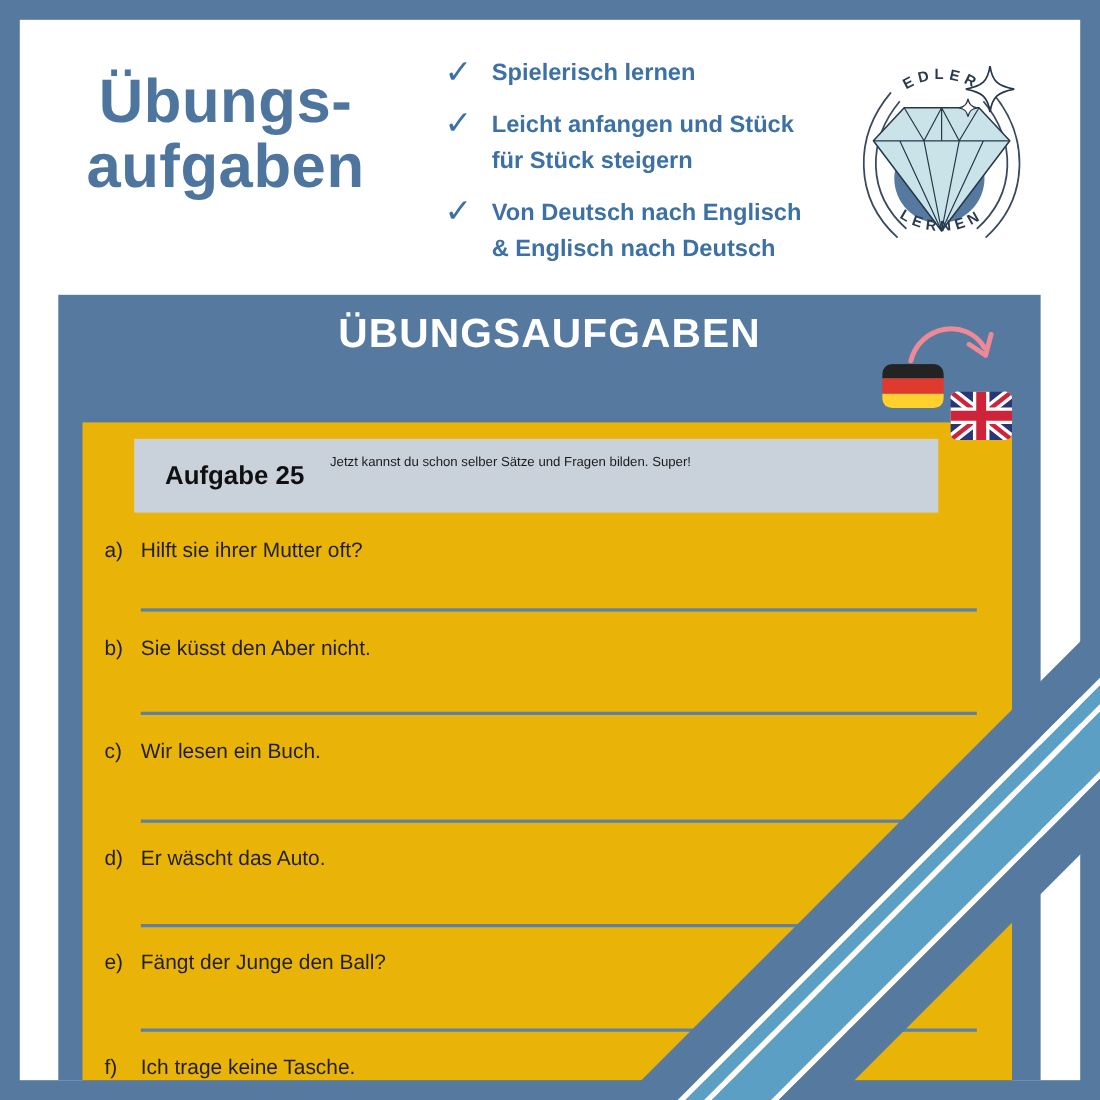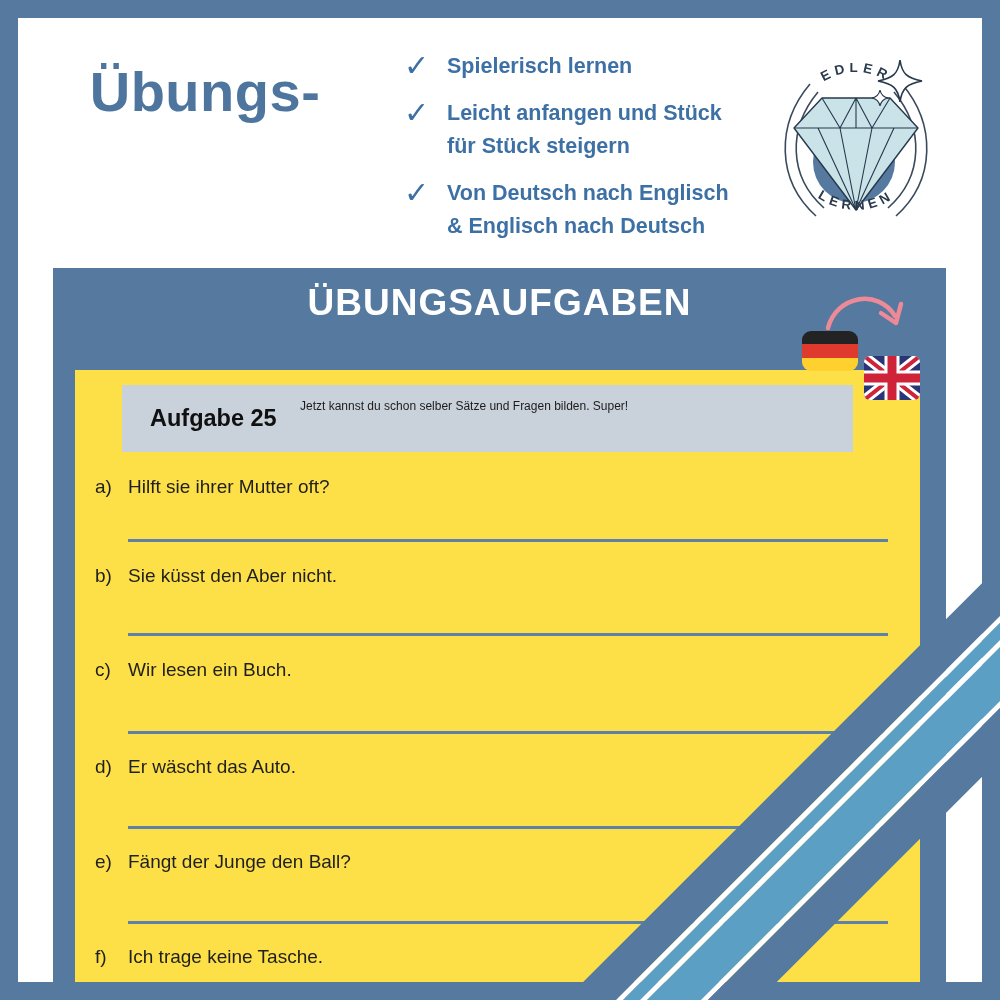"aufgaben" div { html: none -> <div>aufgaben</div> }
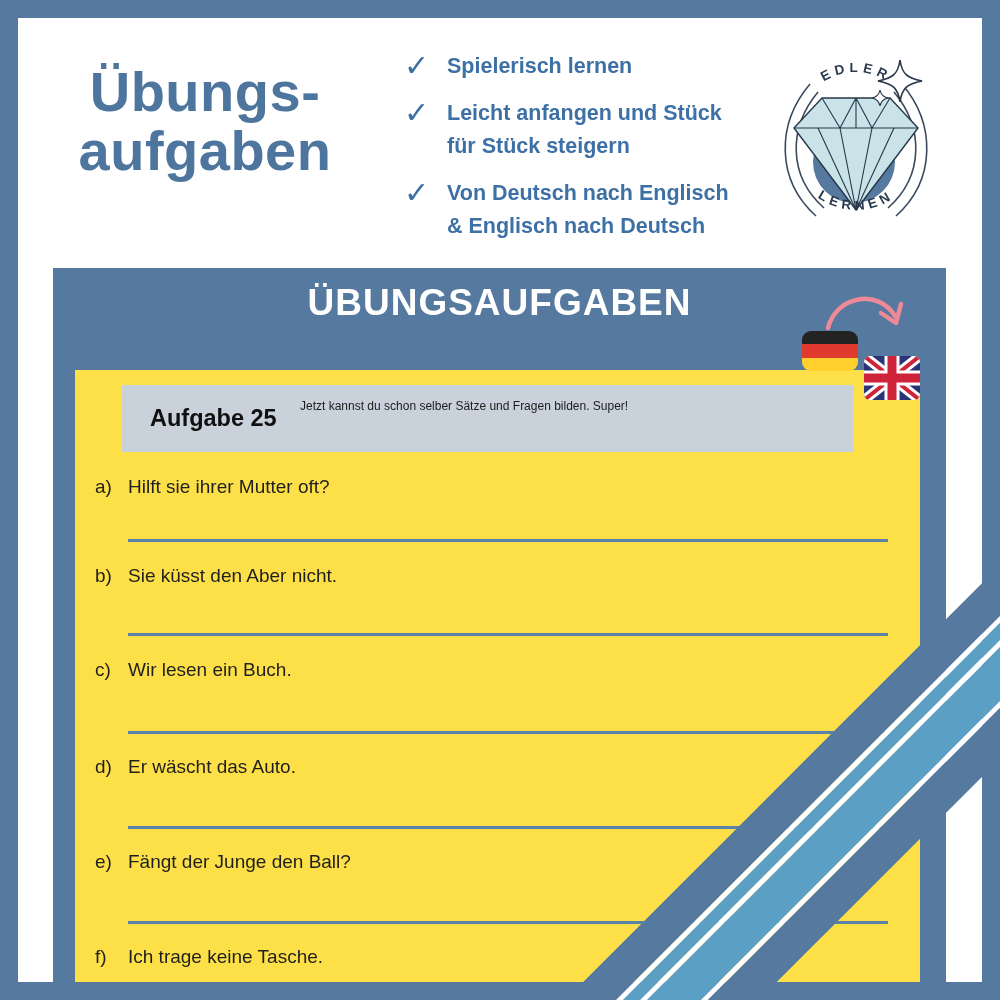"Aufgabe 25" .page { background: #fde047 -> #eab308; top: 370px -> 384px }
